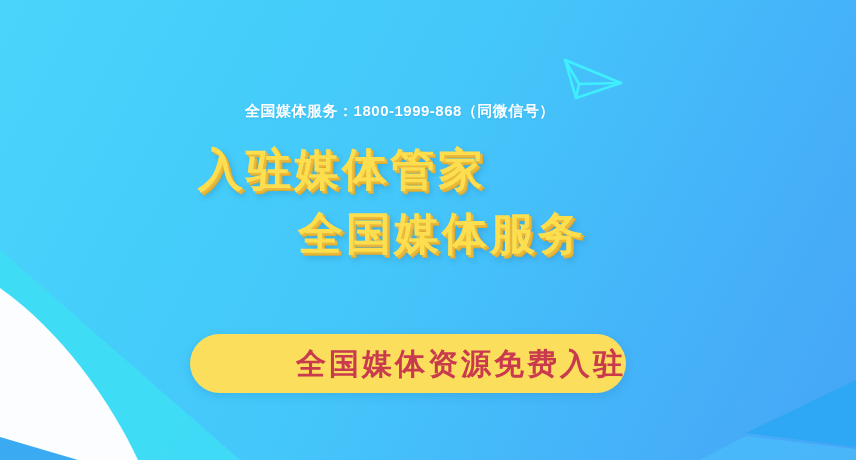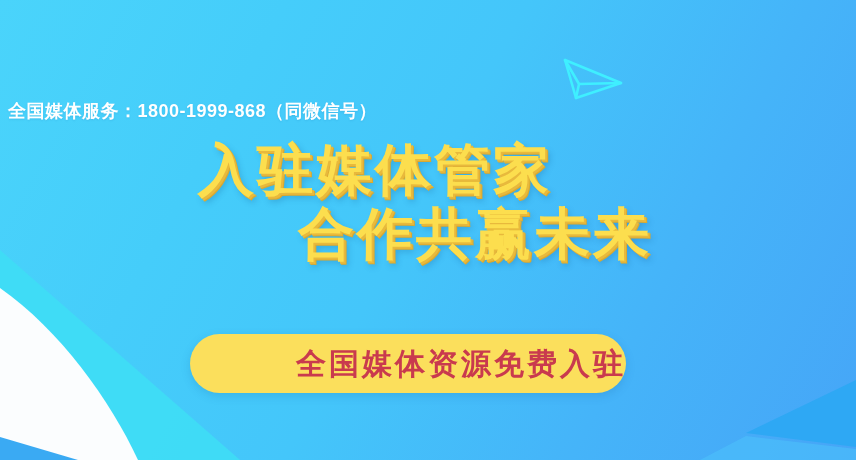"全国媒体服务：1800-1999-868（同微信号）" .subtitle { font-size: 18px -> 15px; text-align: none -> center }
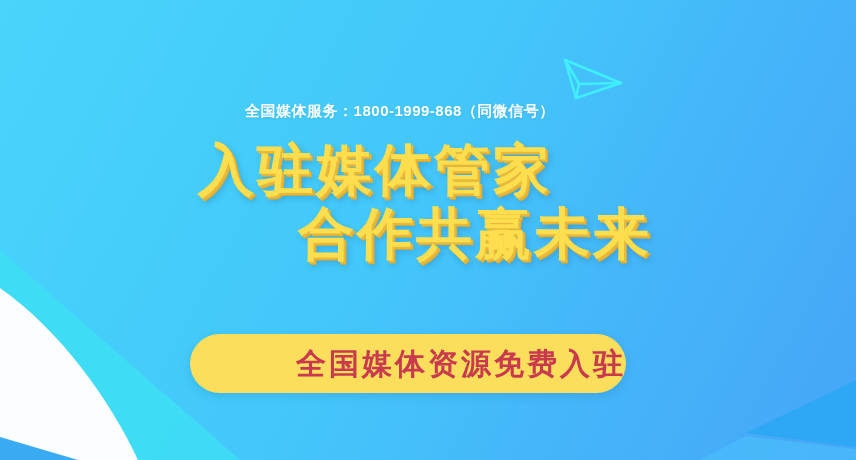"入驻媒体管家" .headline-line { font-size: 56px -> 45px }
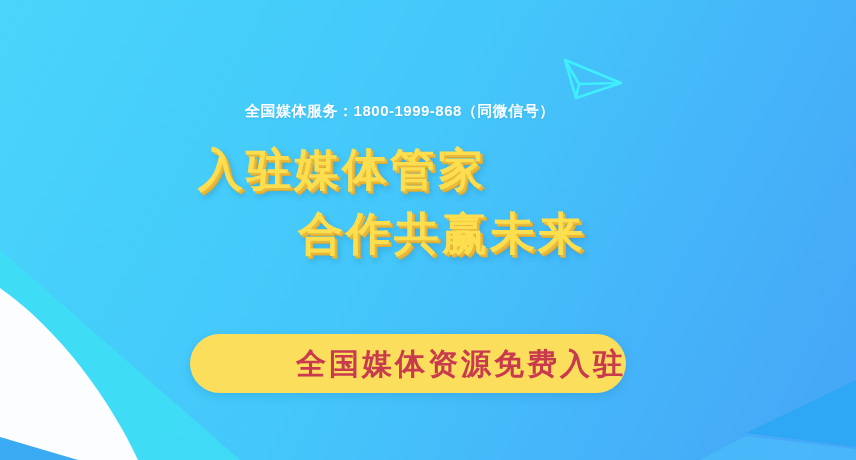"合作共赢未来" div.headline-line { text: 合作共赢未来 -> 全国媒体服务 }
